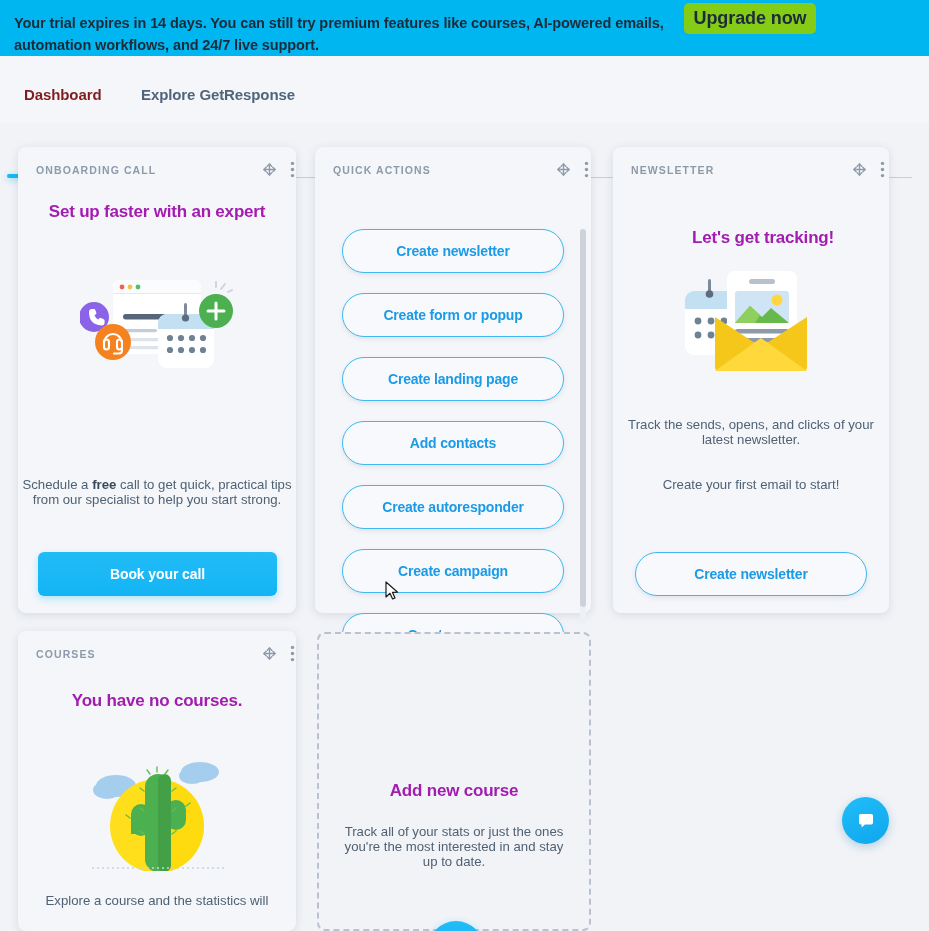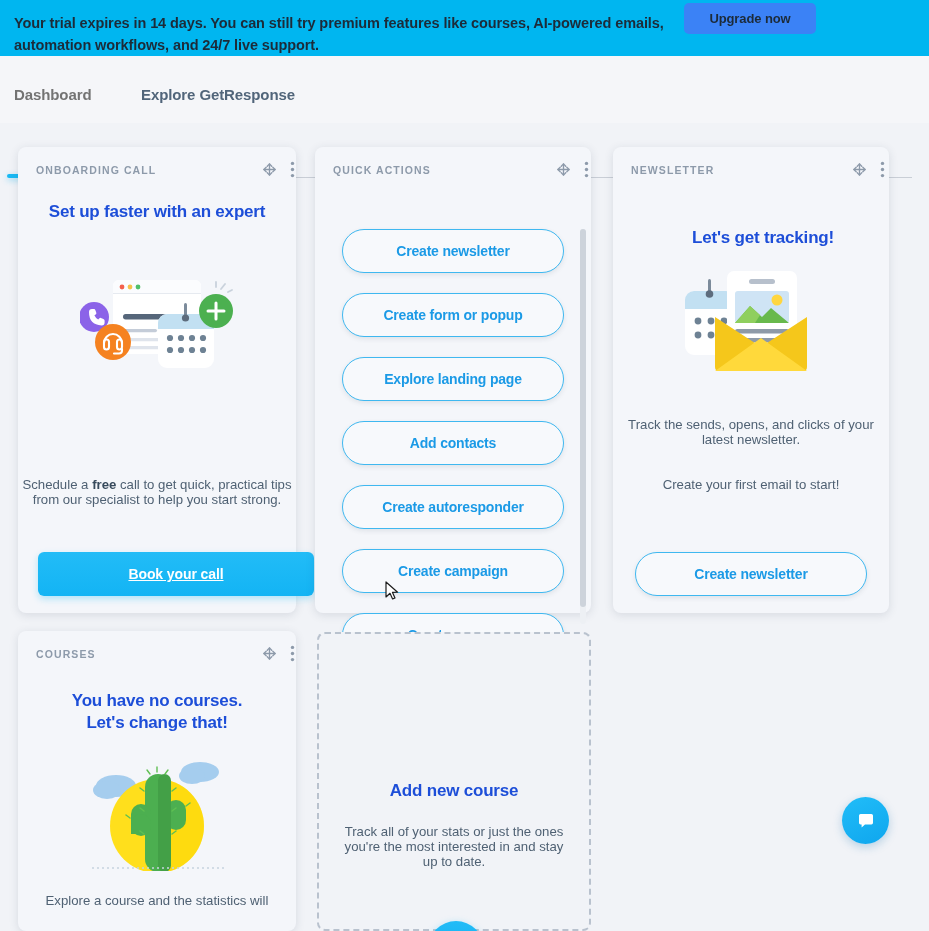"Upgrade now" #upgrade-btn { background: #3b82f6 -> #84cc16; font-size: 13px -> 18px }
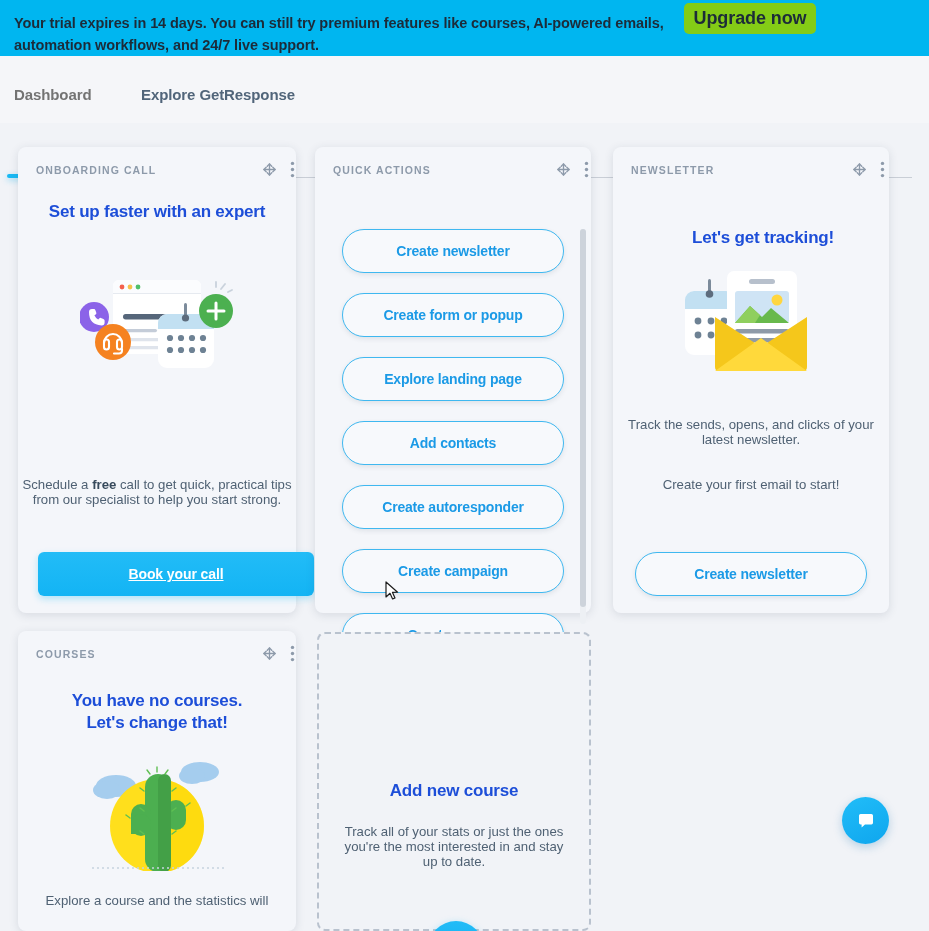"Dashboard" #tab-dashboard { color: #737373 -> #7f1d1d; left: 14px -> 24px }
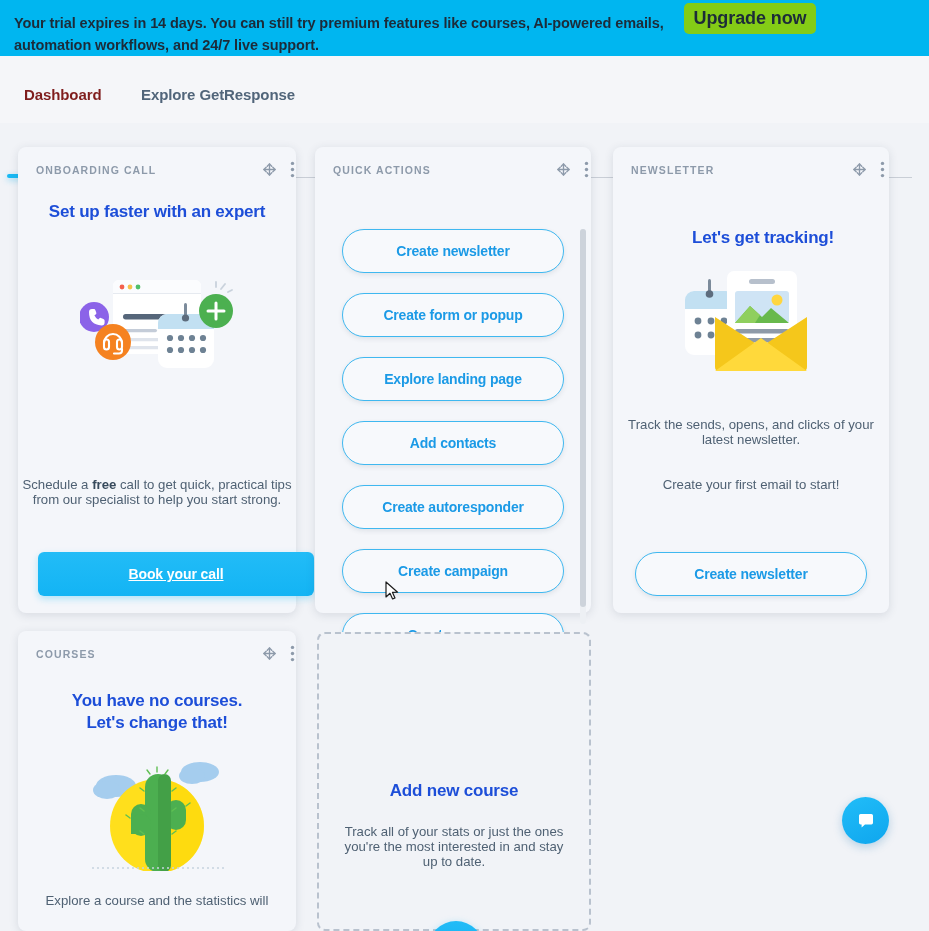"Set up faster with an" .card-title { color: #1d4ed8 -> #a21caf }
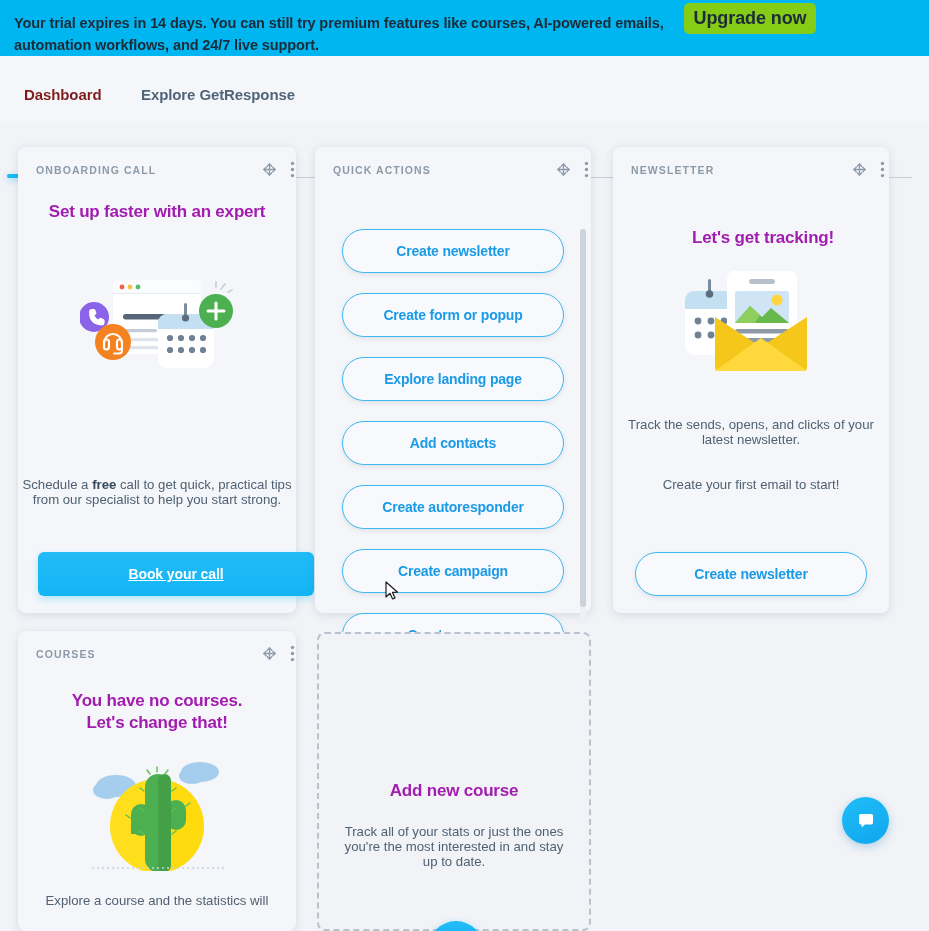"Explore landing page" button.btn-outline { text: Explore -> Create }
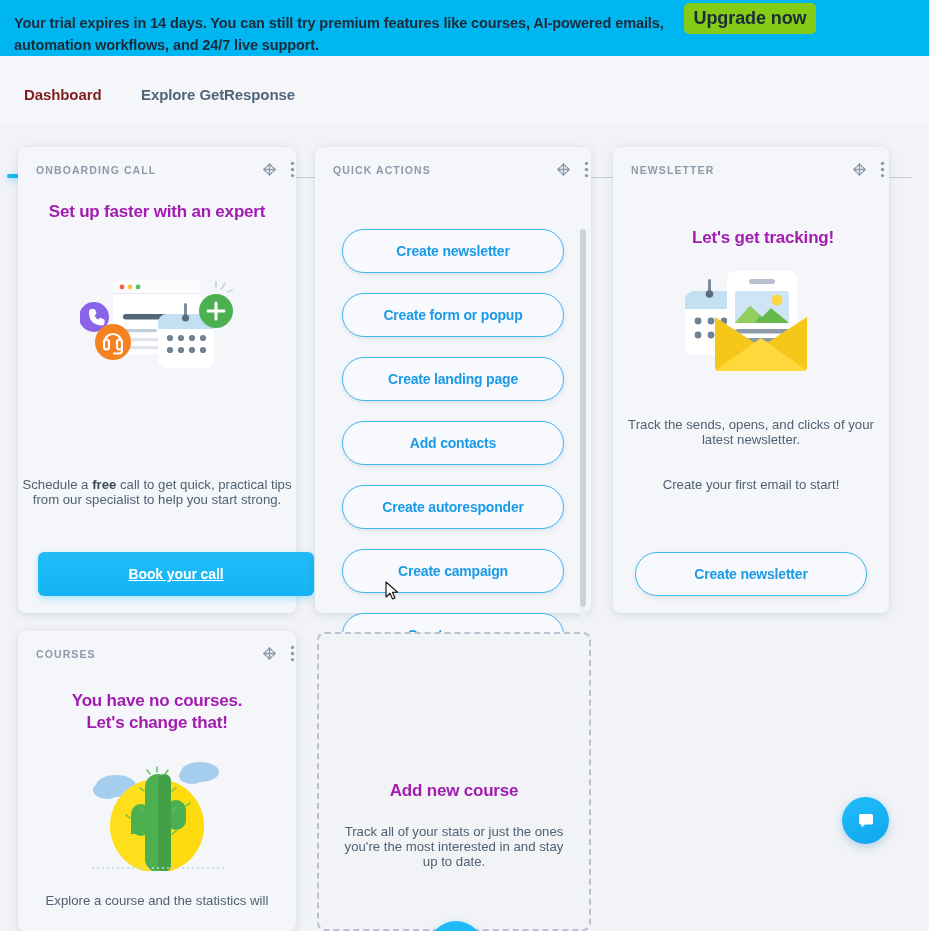"Book your call" button.btn-solid { text-decoration: underline -> none; width: 276px -> 239px }
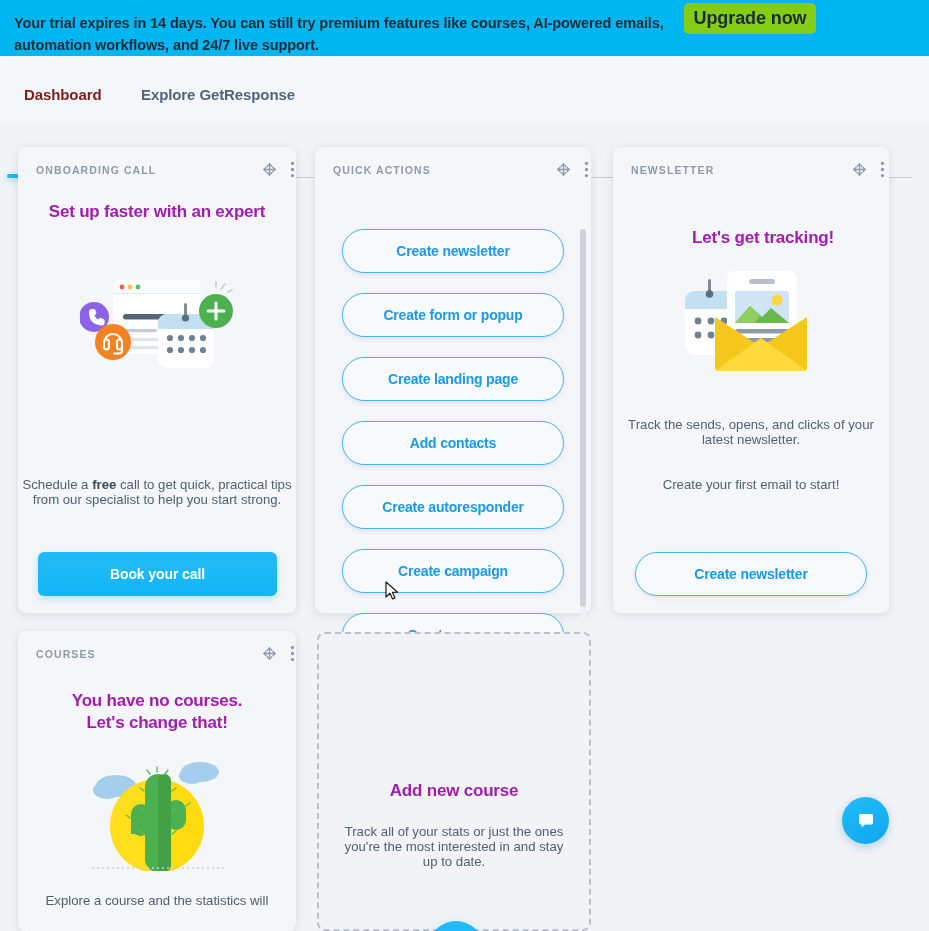"Let's change that!" div.card-title { html: <div>Let's change that!</div> -> none }
